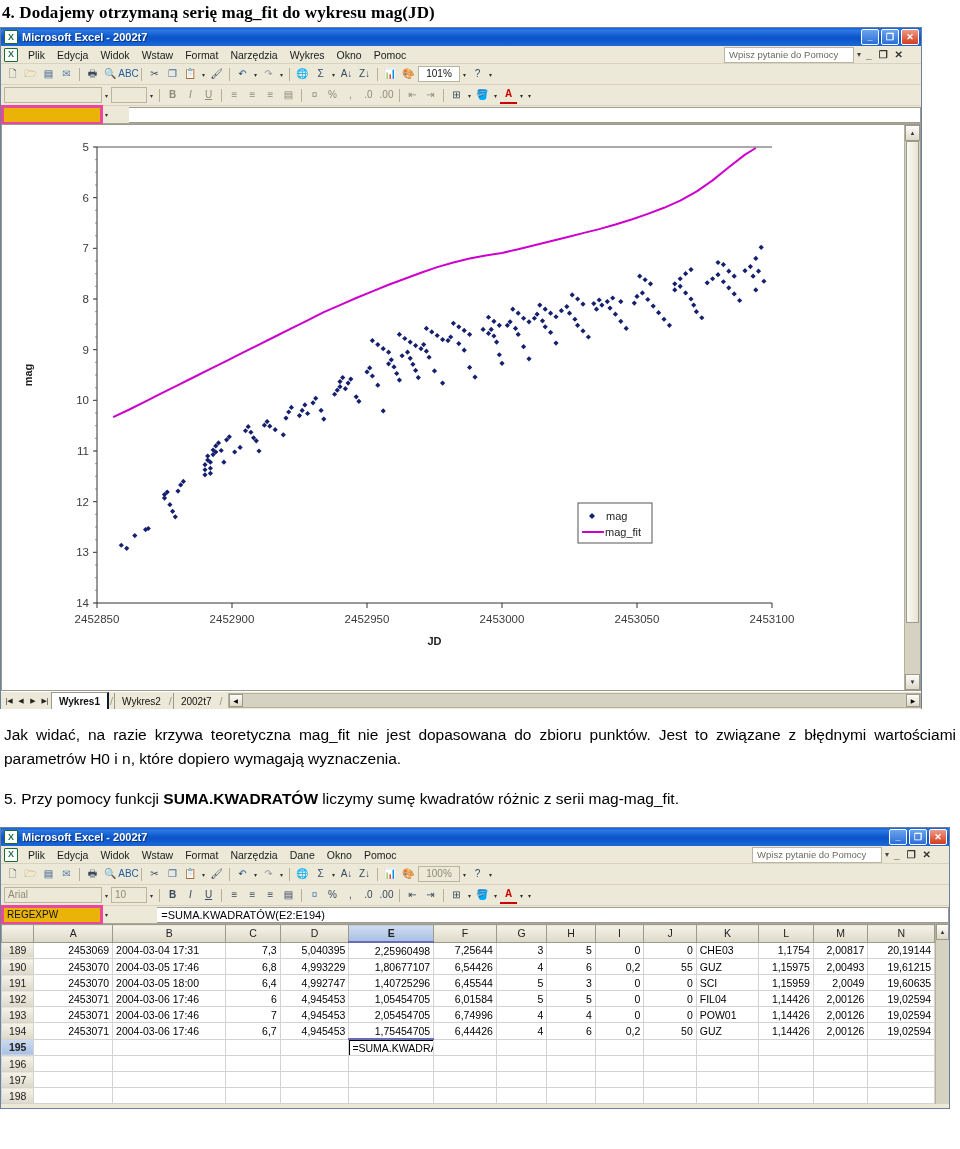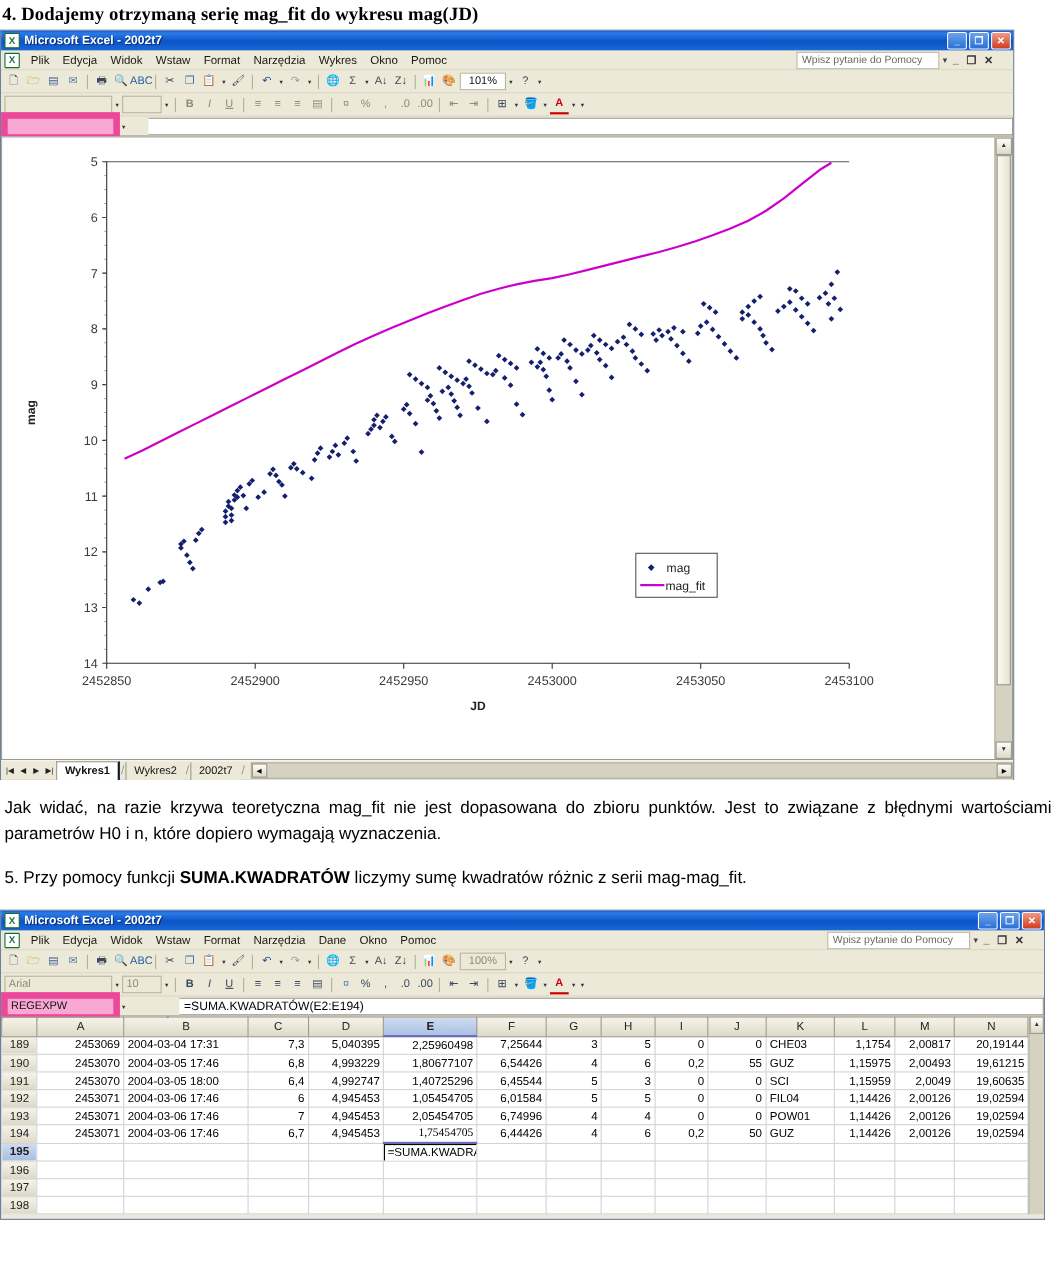"REGEXPW" .namebox { background: #f9a8d4 -> #eab308; border: 6px solid #ec4899 -> 3px solid #ec4899 }
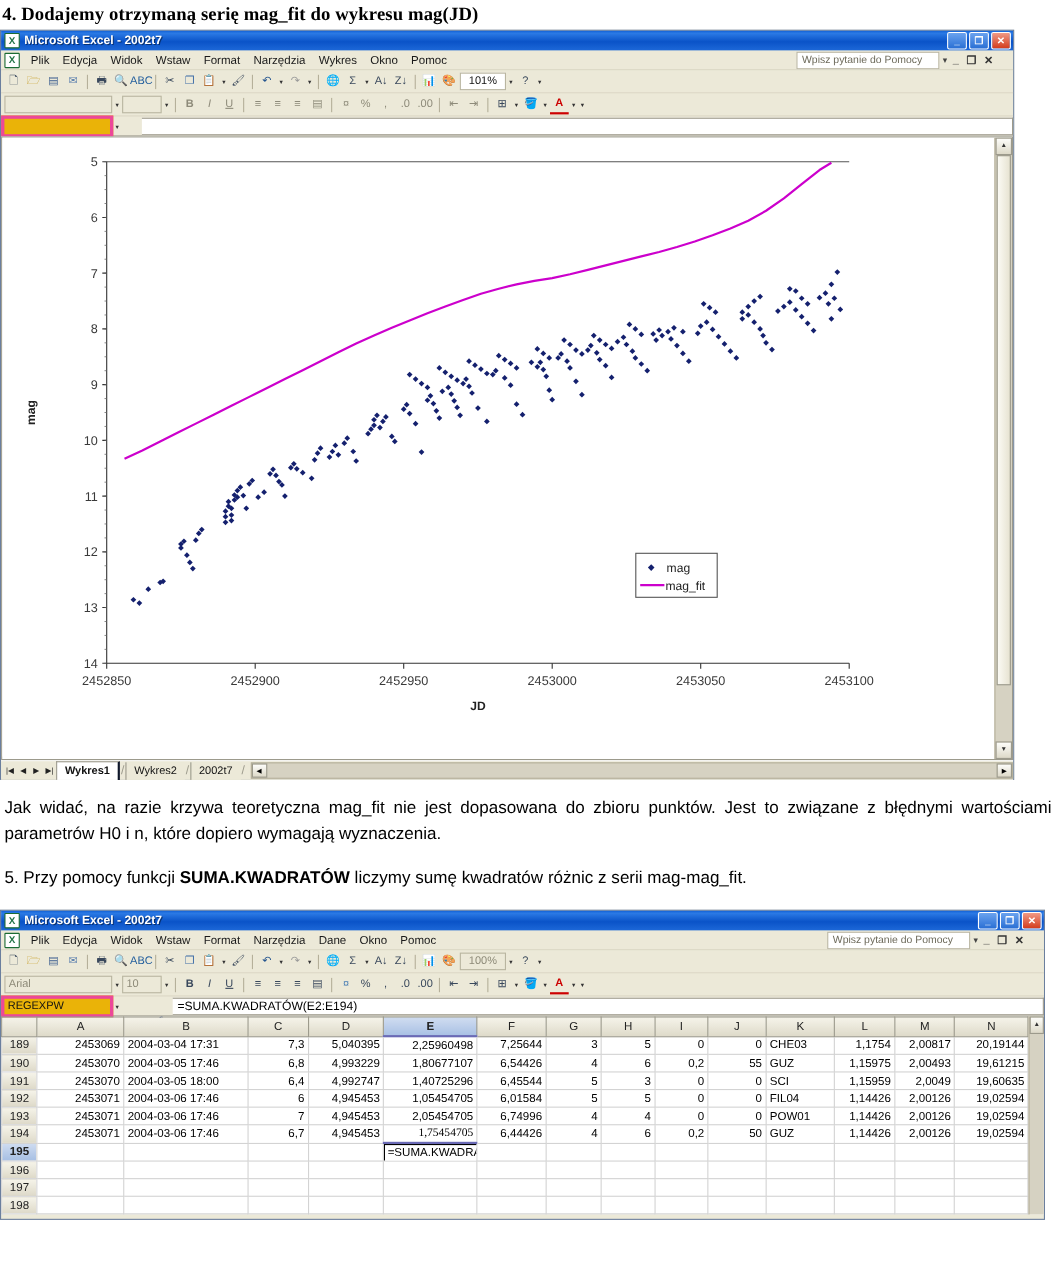"1,75454705" td.ecol.bot { font-family: Liberation Serif, serif -> none }
